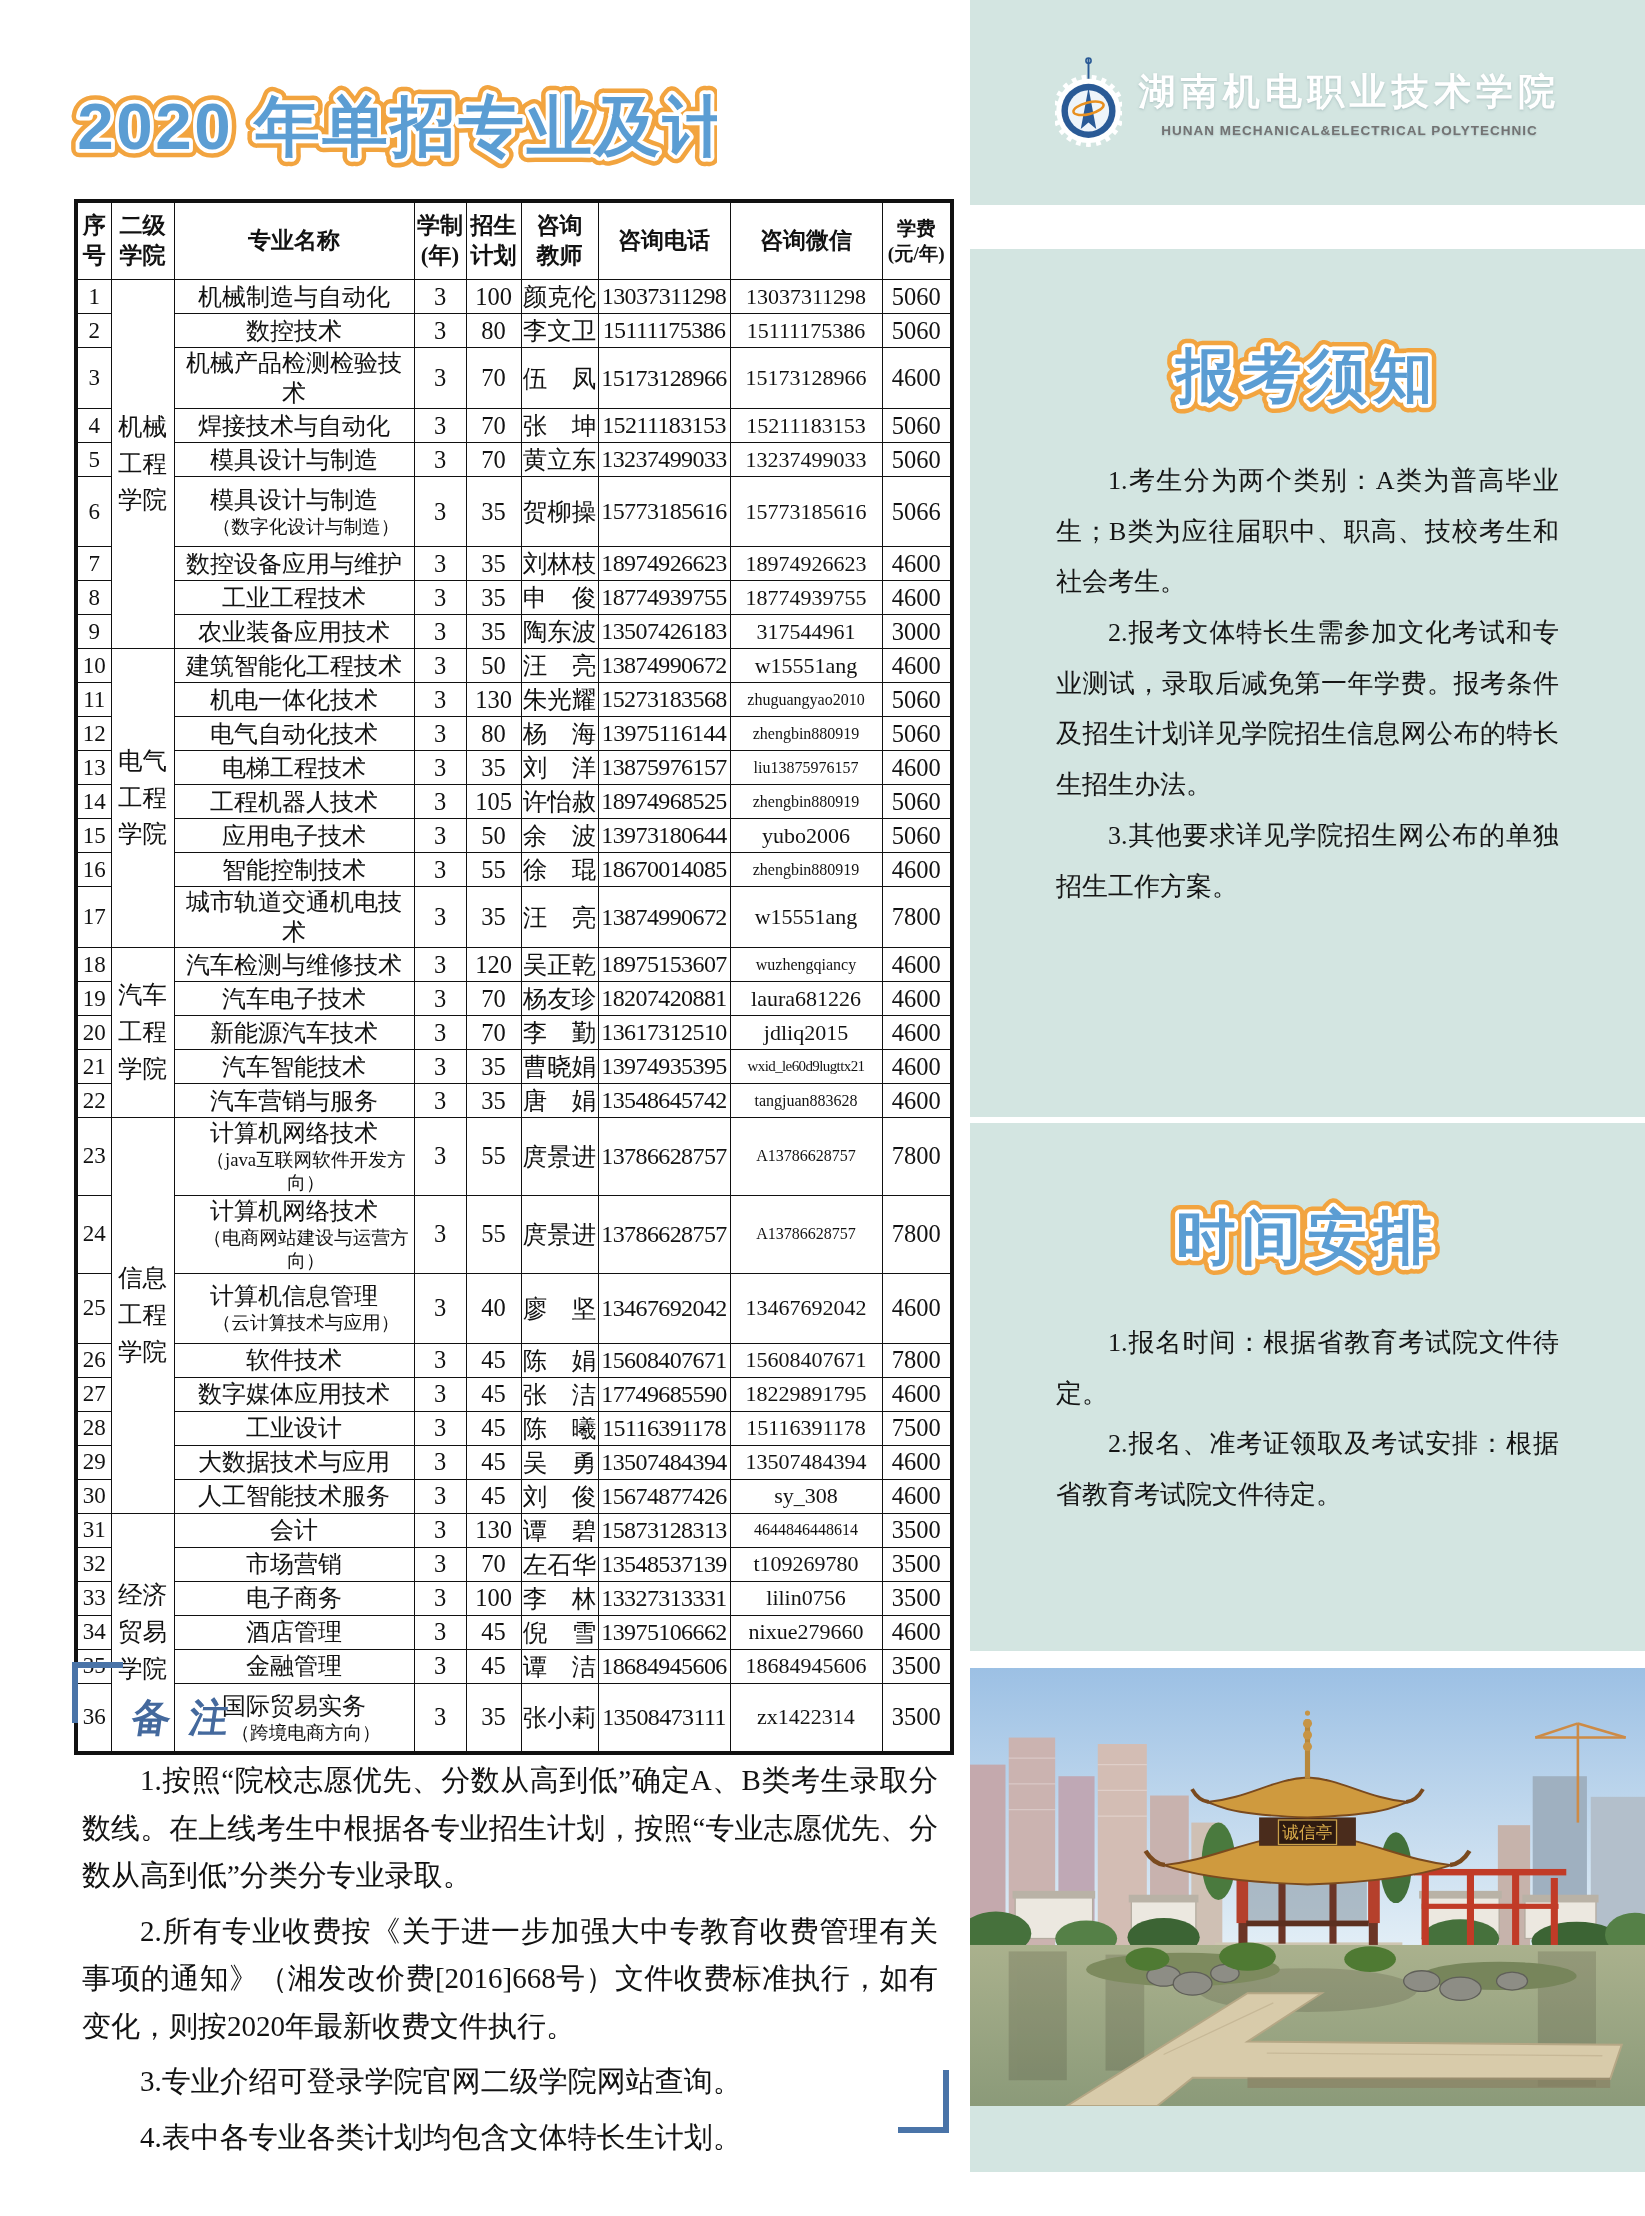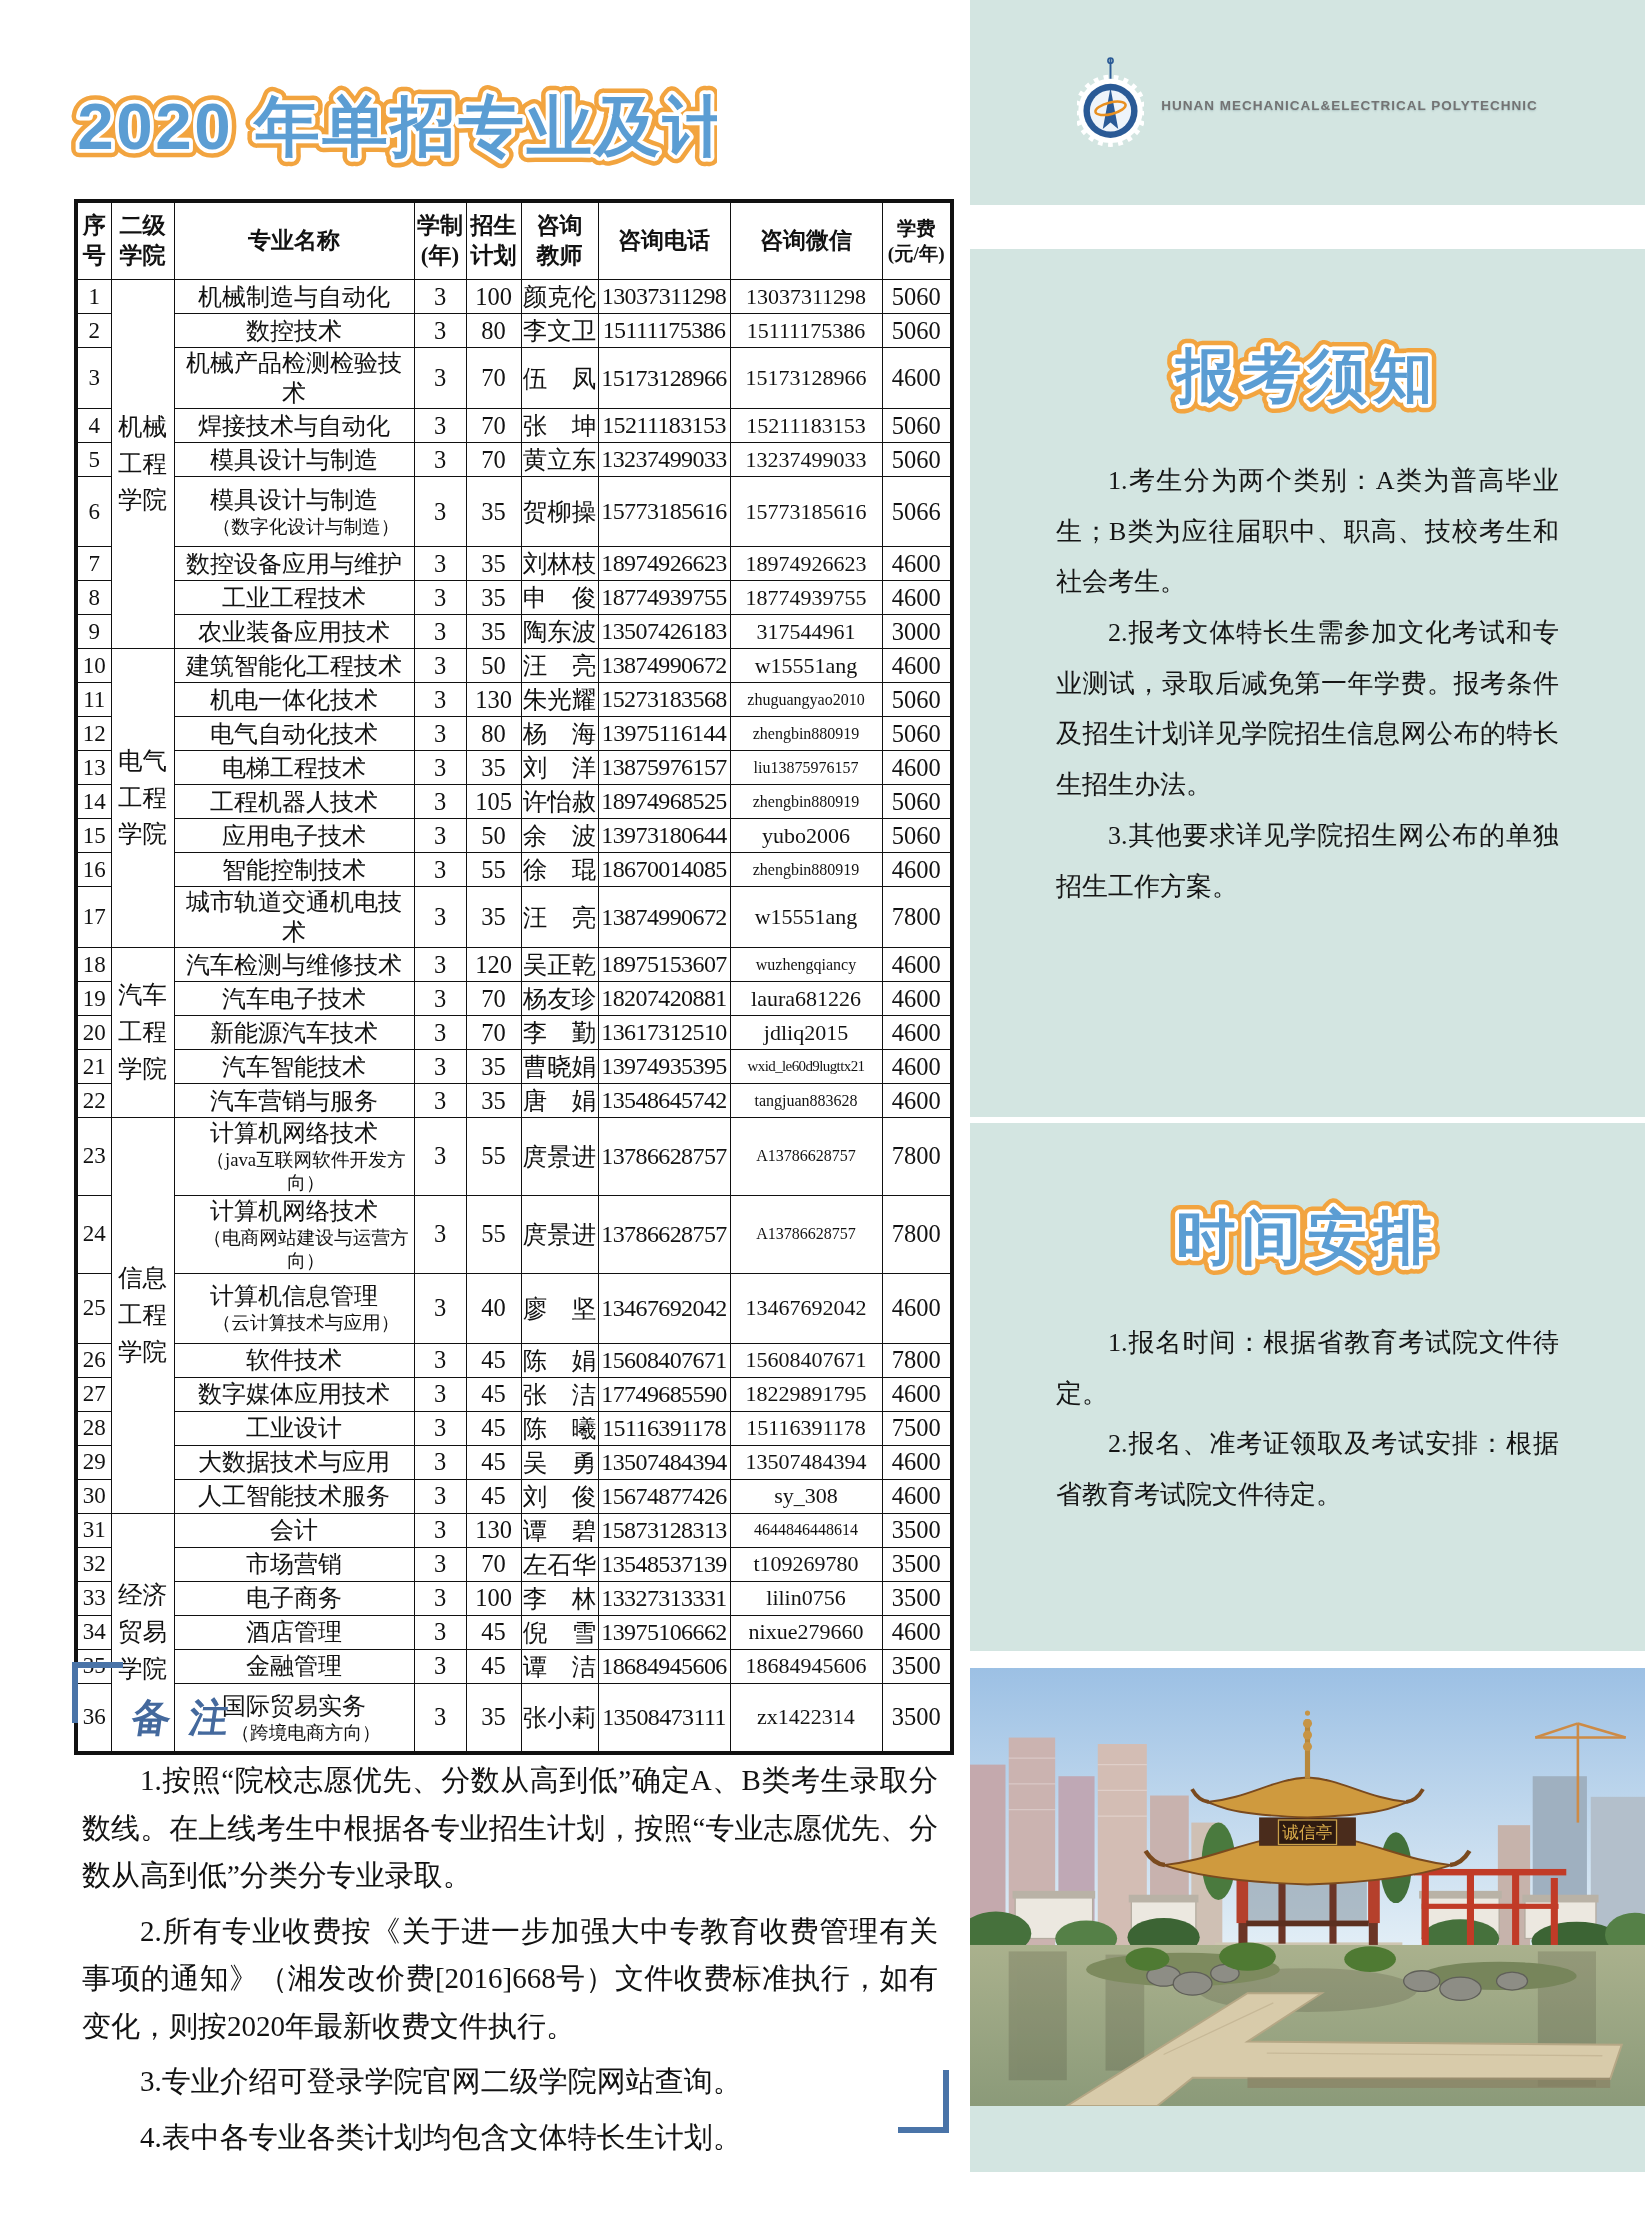"湖南机电职业技术学院" div.school-cn { html: none -> <div>湖南机电职业技术学院</div> }
